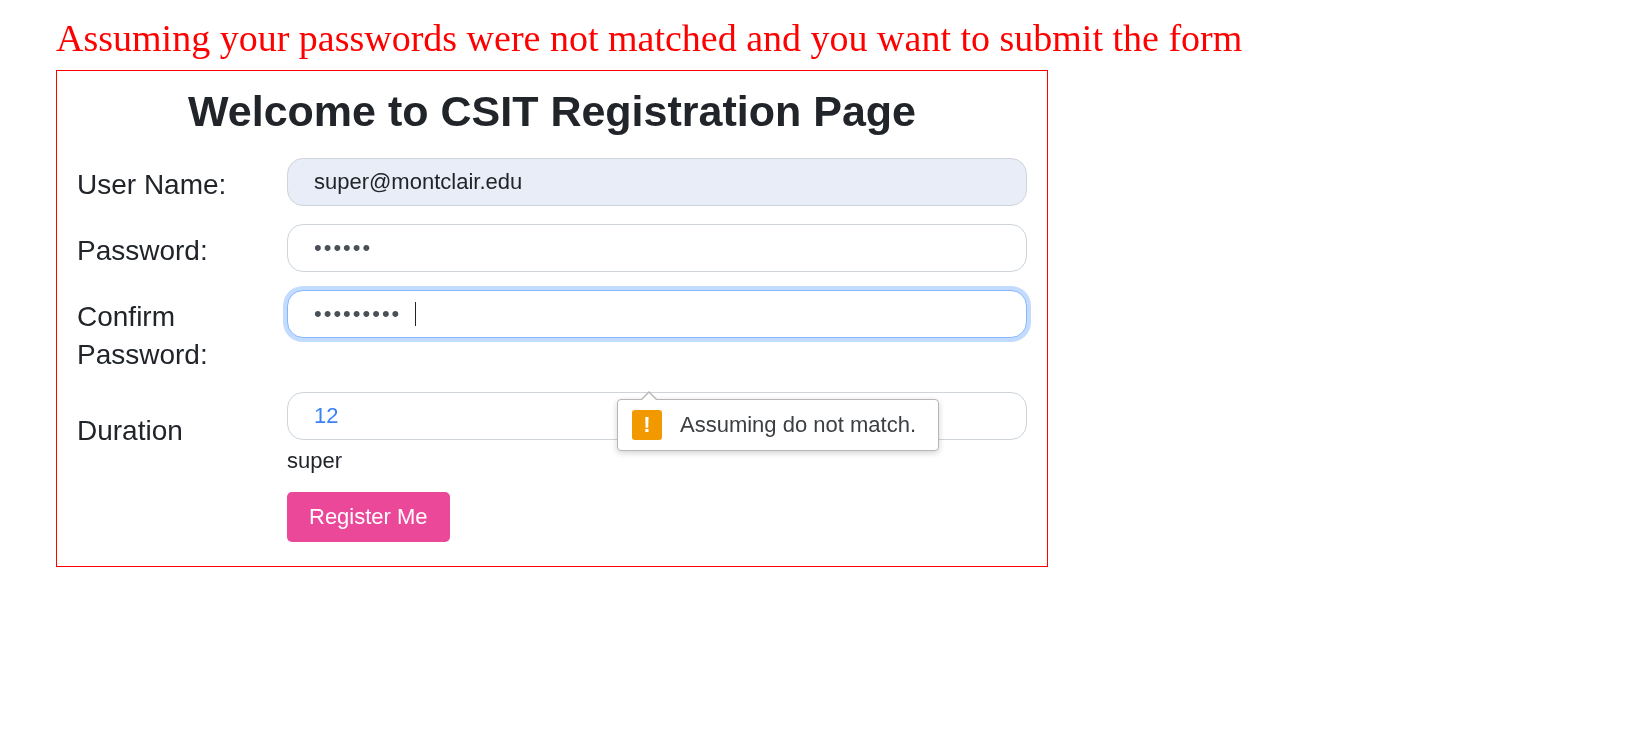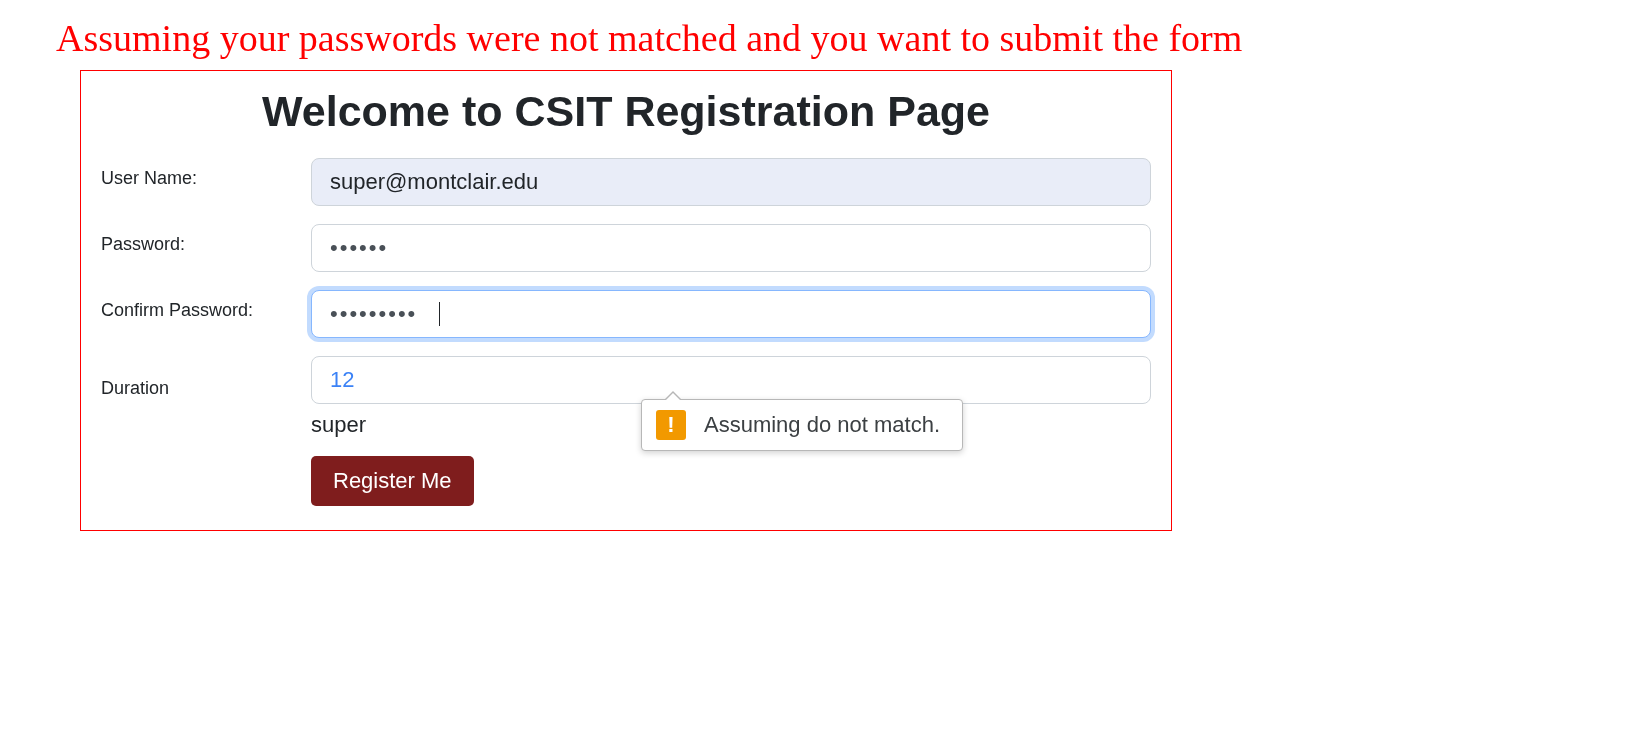"Welcome to CSIT Registration Page" .form-wrap { margin-left: 80px -> 56px; width: 1092px -> 992px }
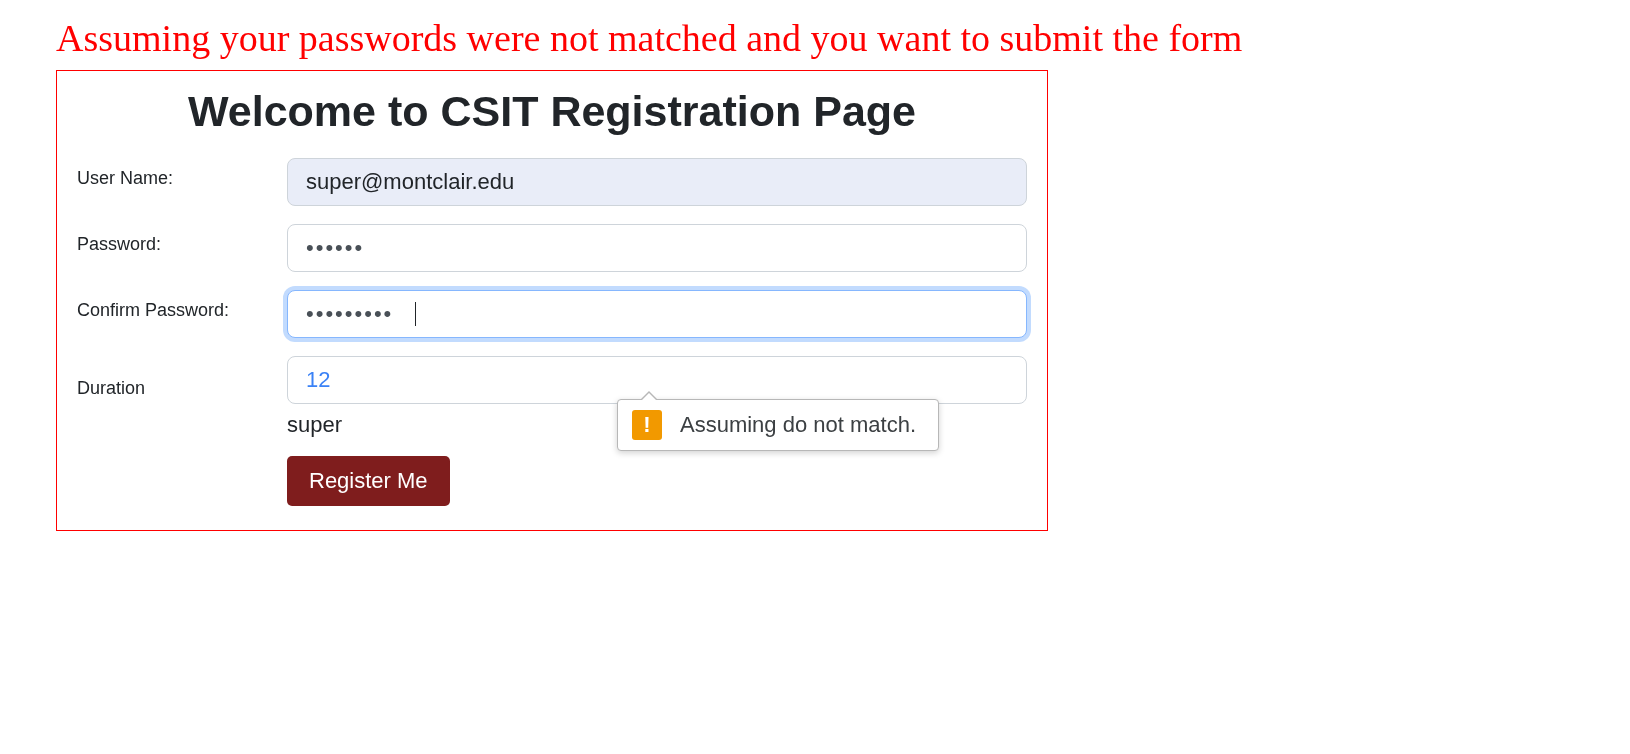"User Name:" .form-label { font-size: 18px -> 28px }
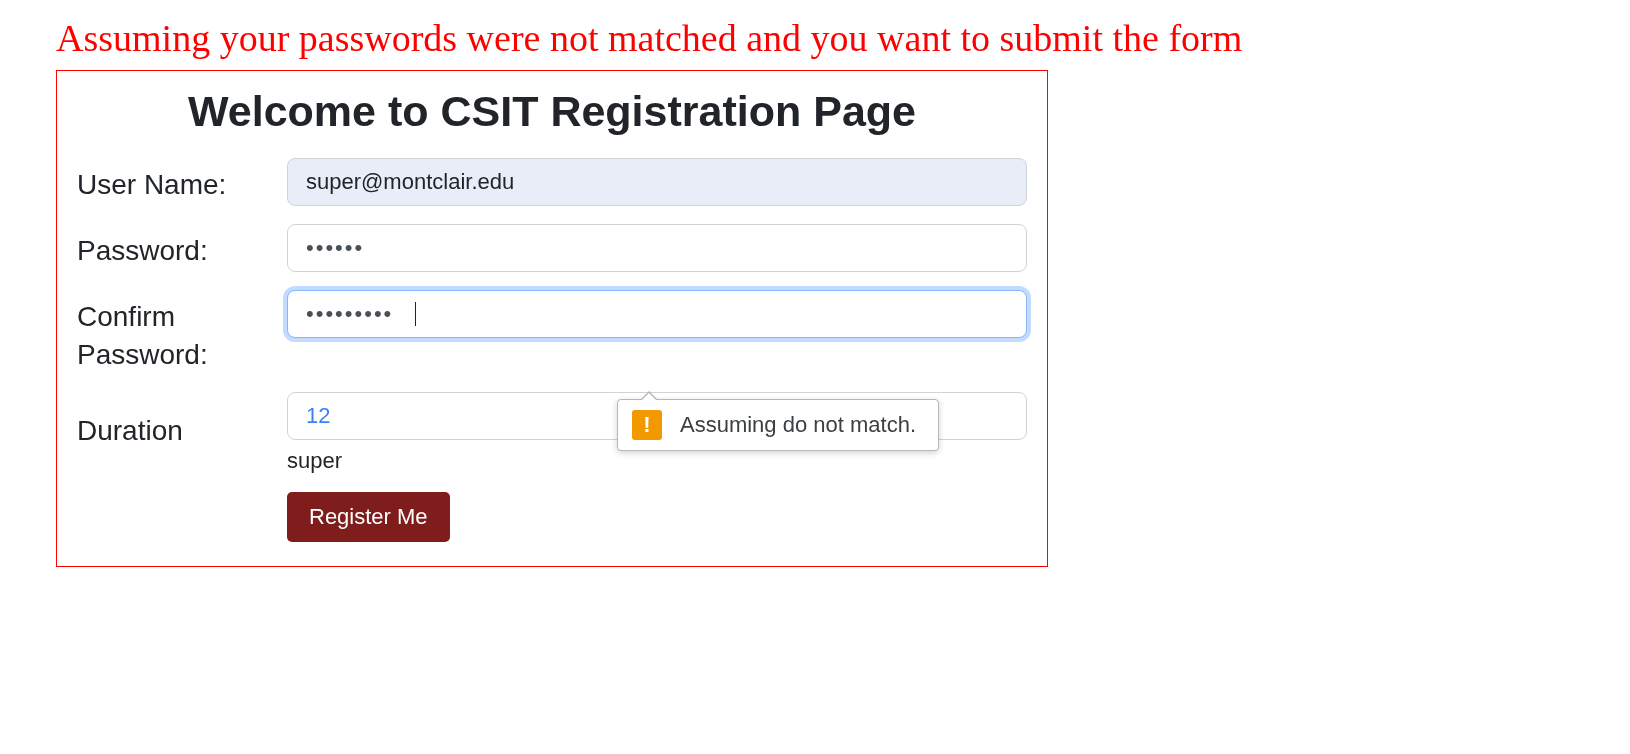"super@montclair.edu" .form-control { border-radius: 8px -> 16px; padding: 0 18px -> 0 26px }
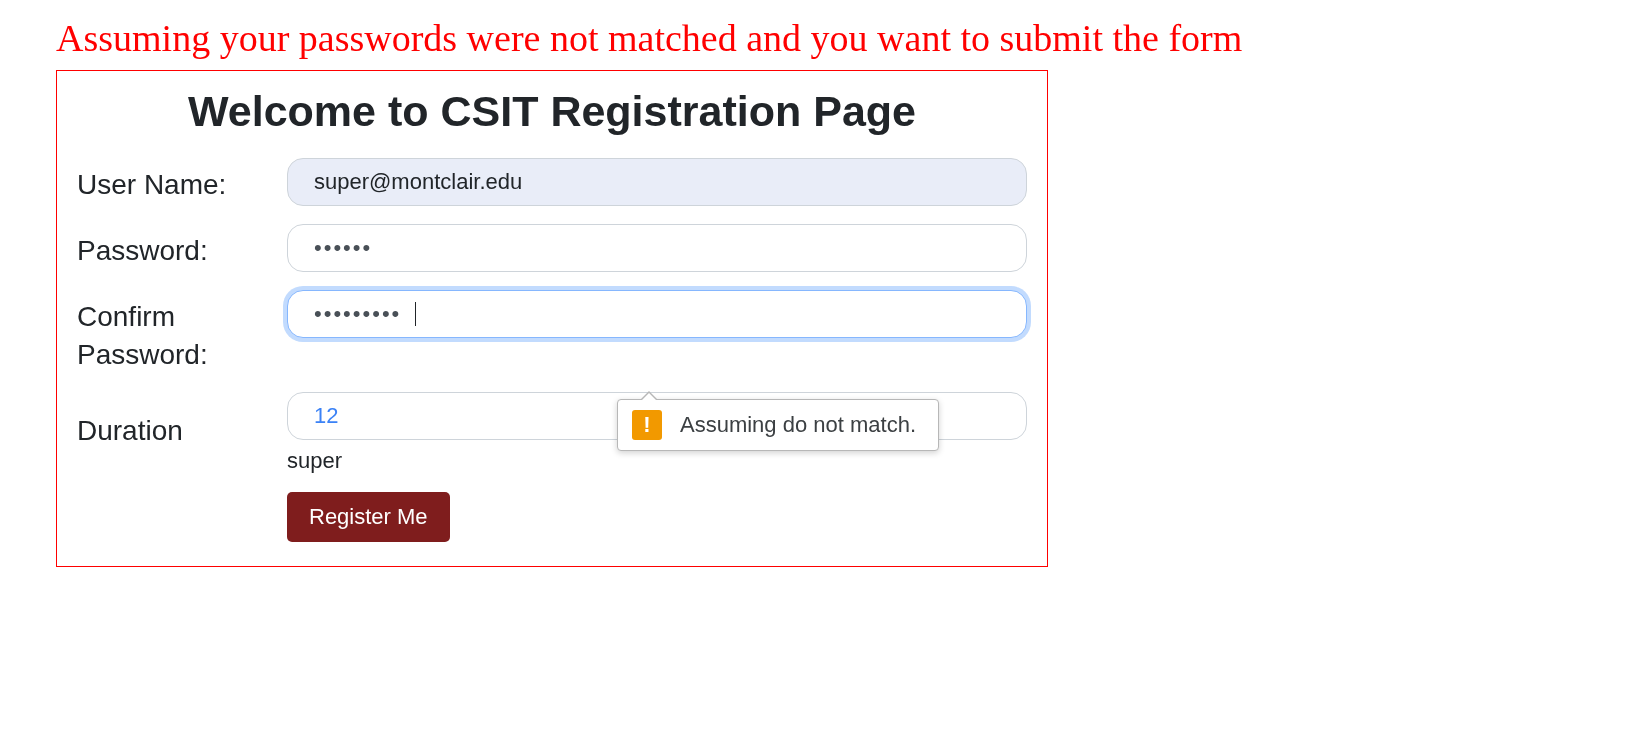"Register Me" .btn-primary { background: #7f1d1d -> #ec4899 }
